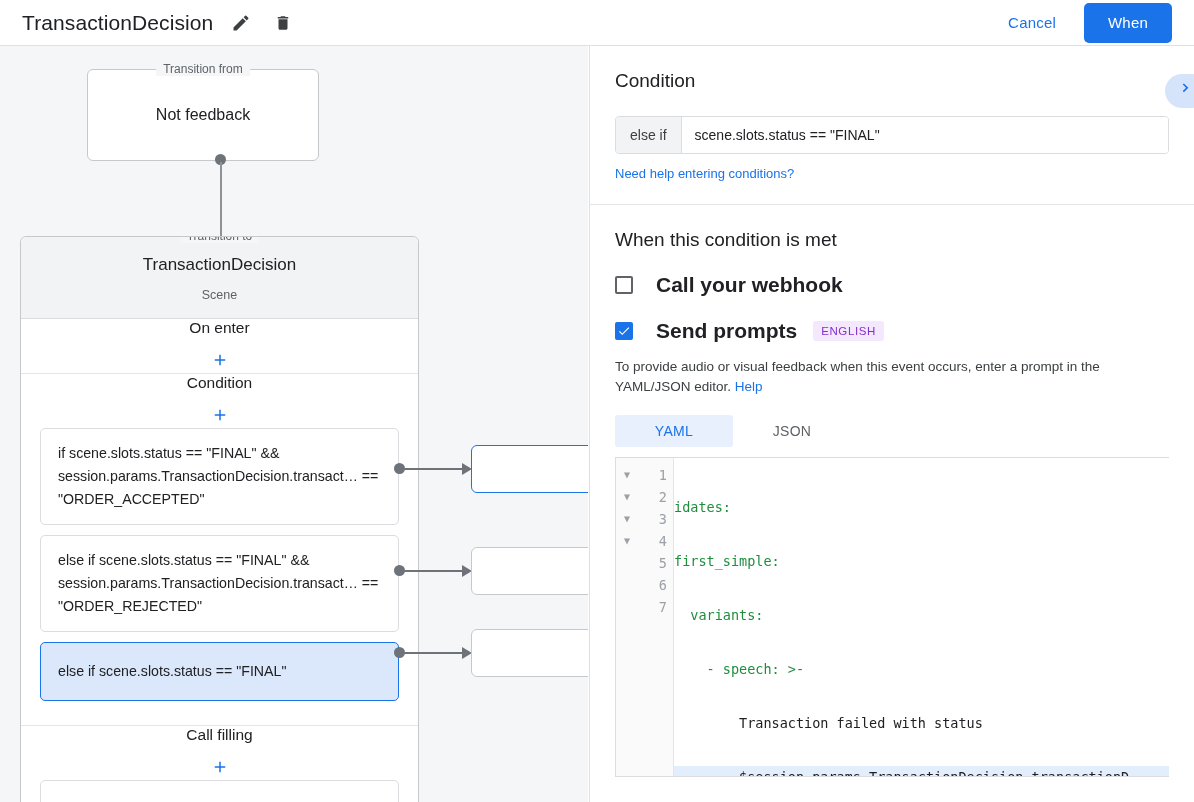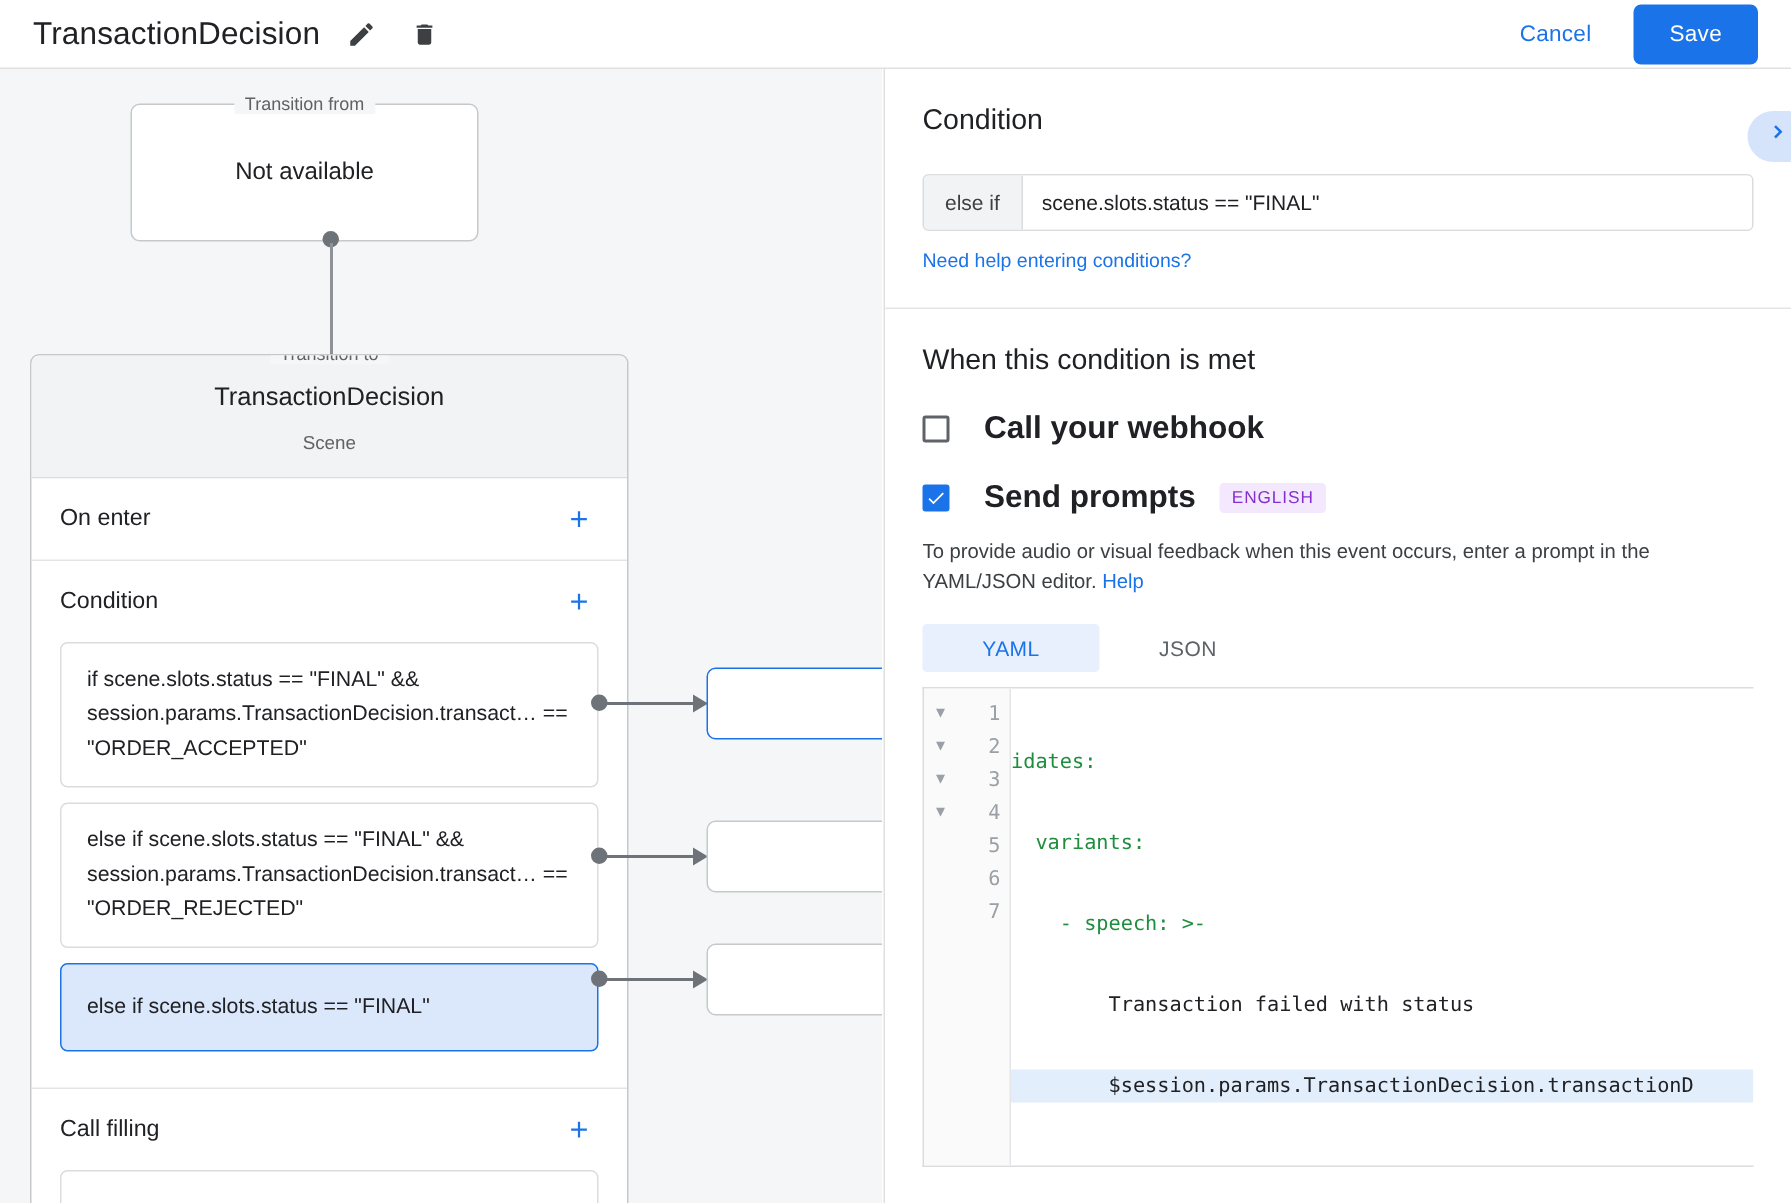"Save" button.save-btn { text: Save -> When }
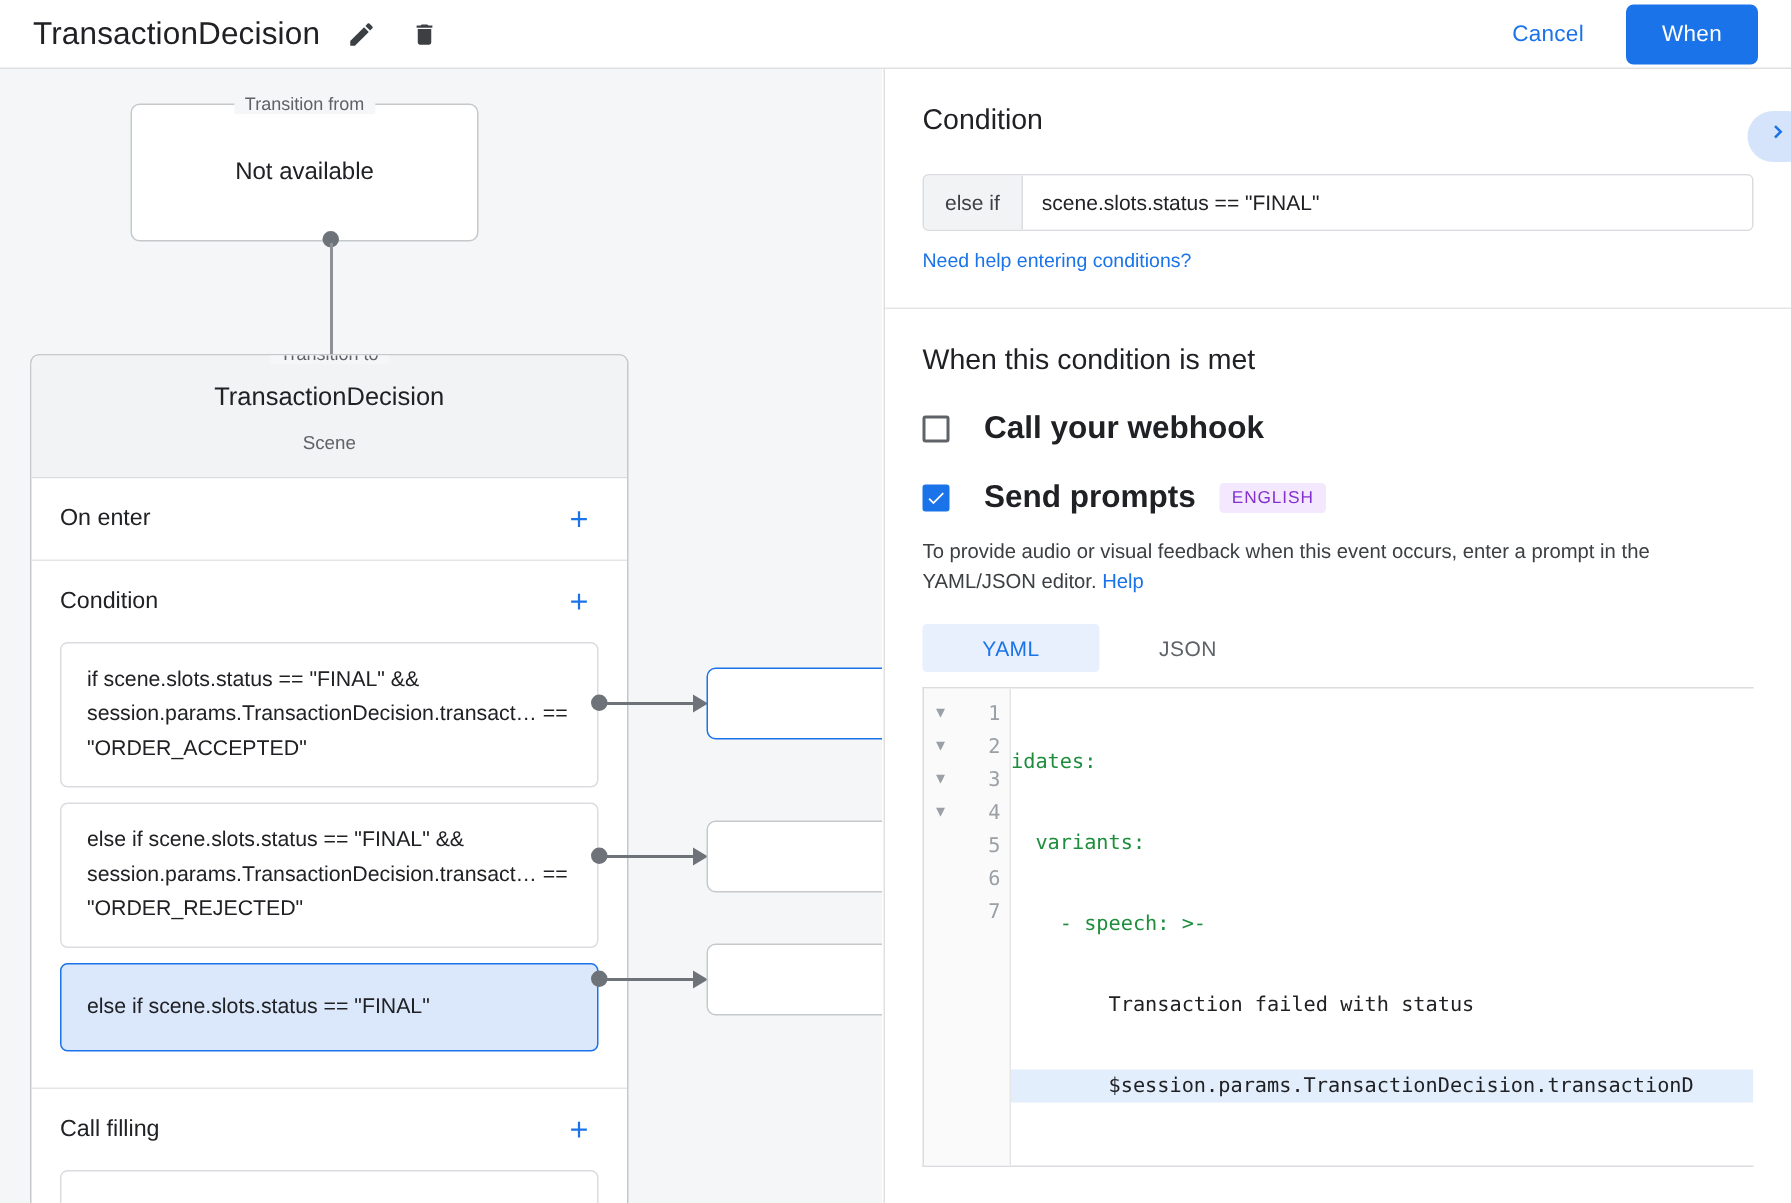"Not available" div.body { text: available -> feedback }
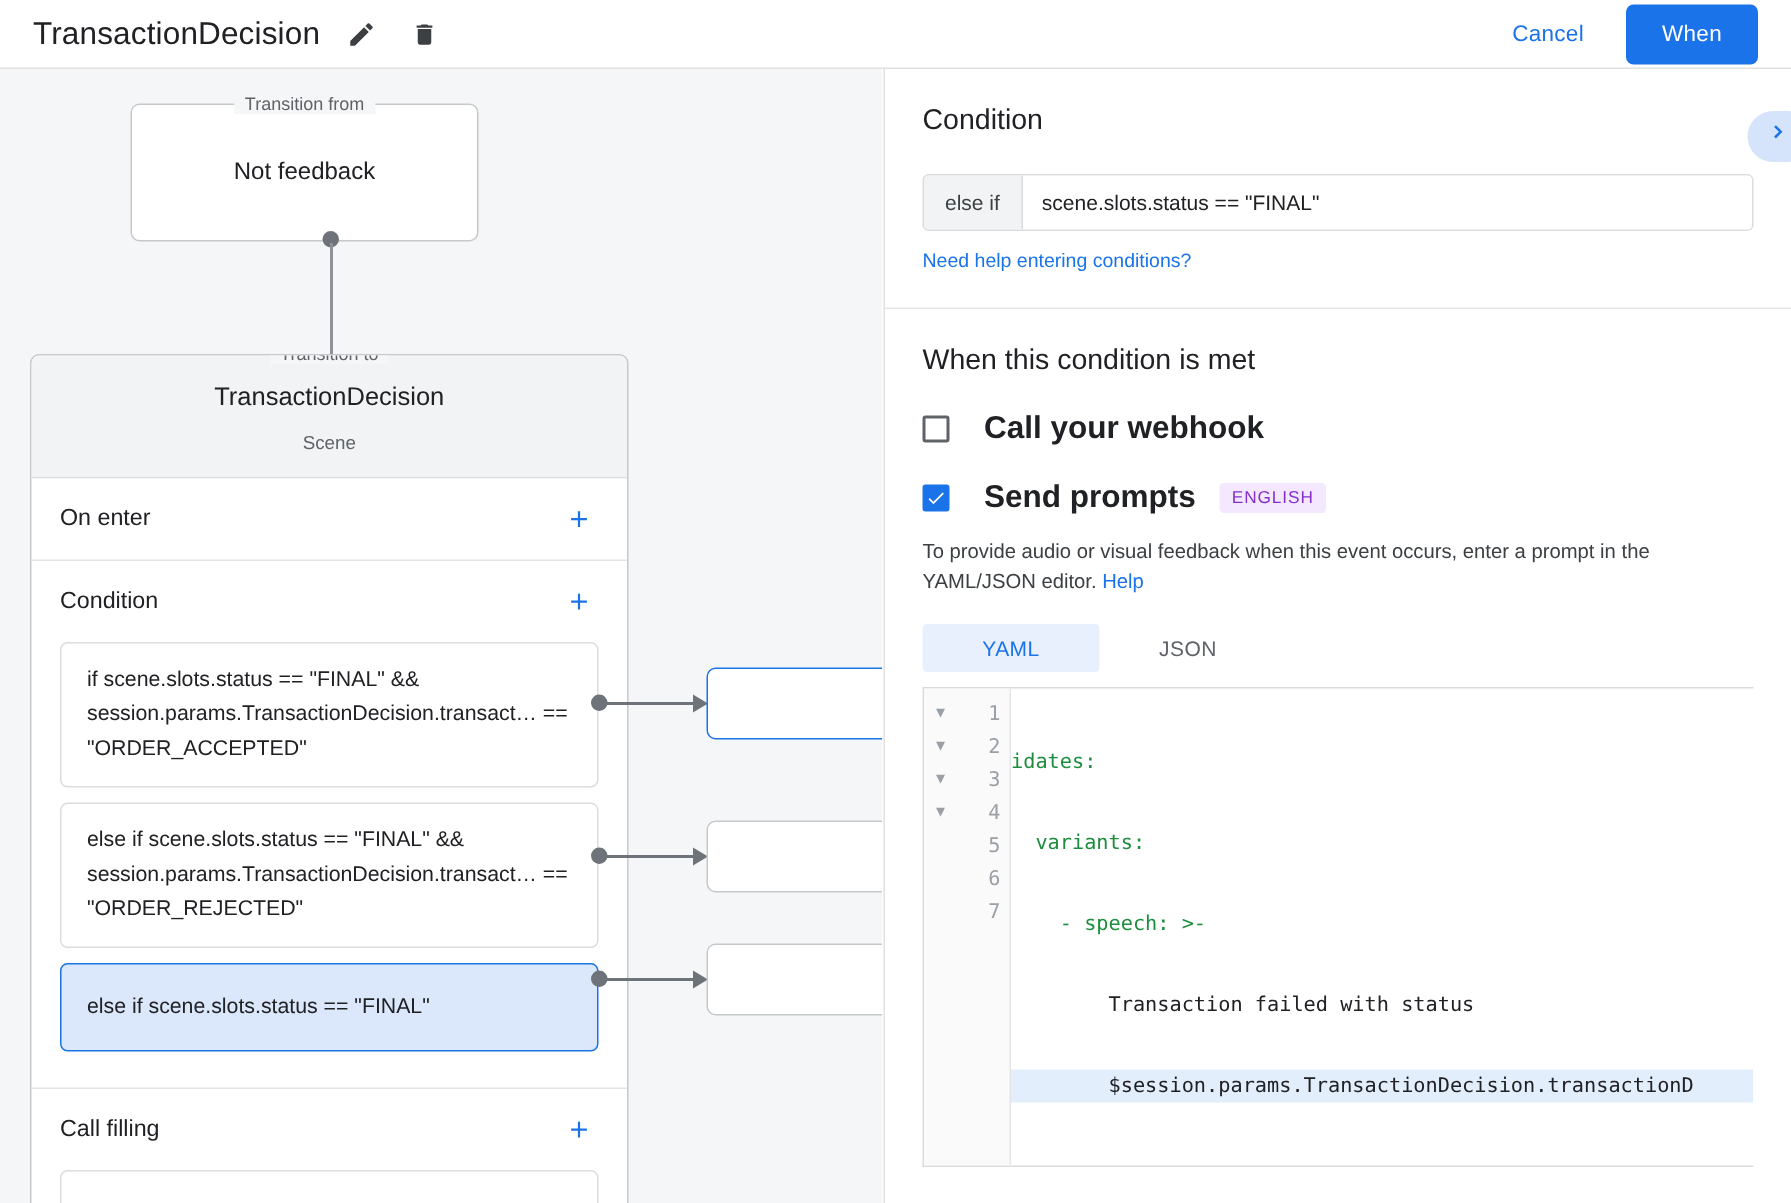"On enter" .section-header { flex-direction: none -> column }
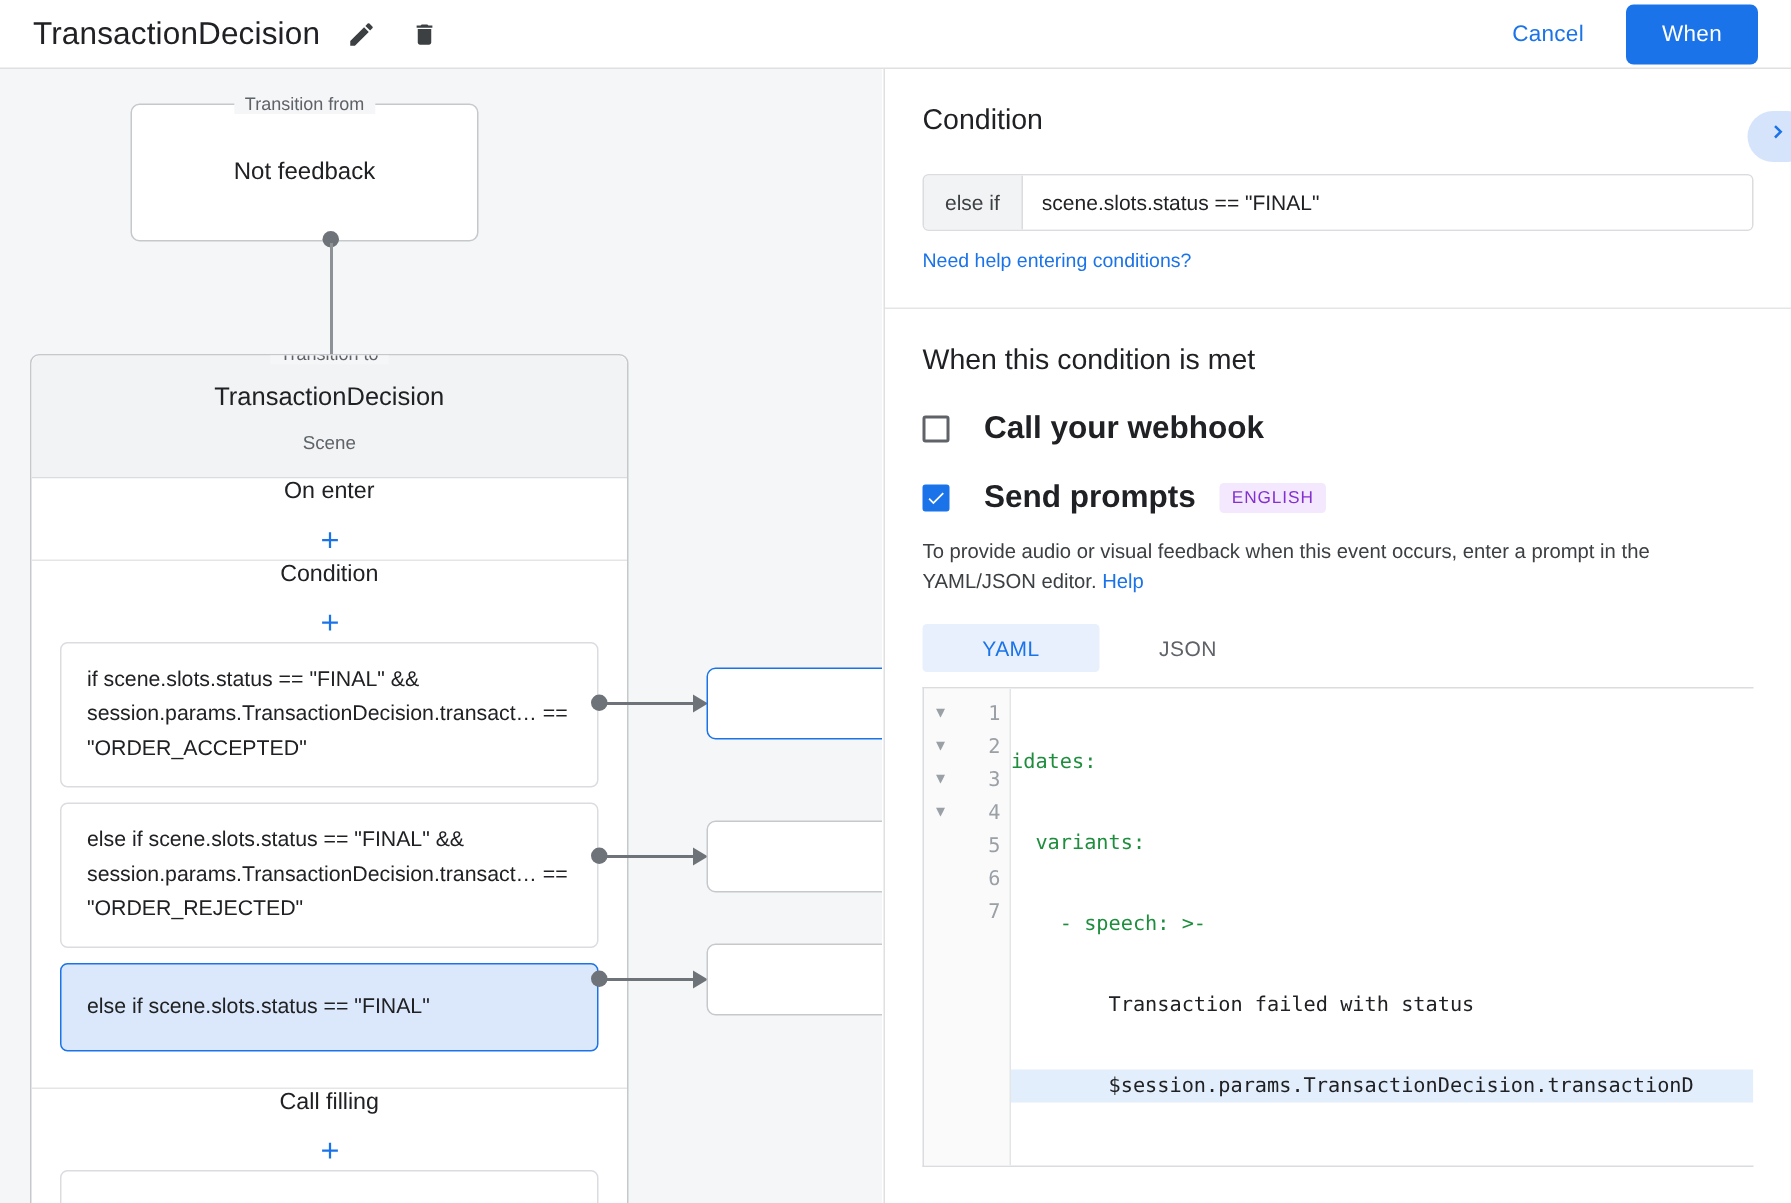"first_simple:" div.cline { html: none -> <div>first_simple:</div> }
